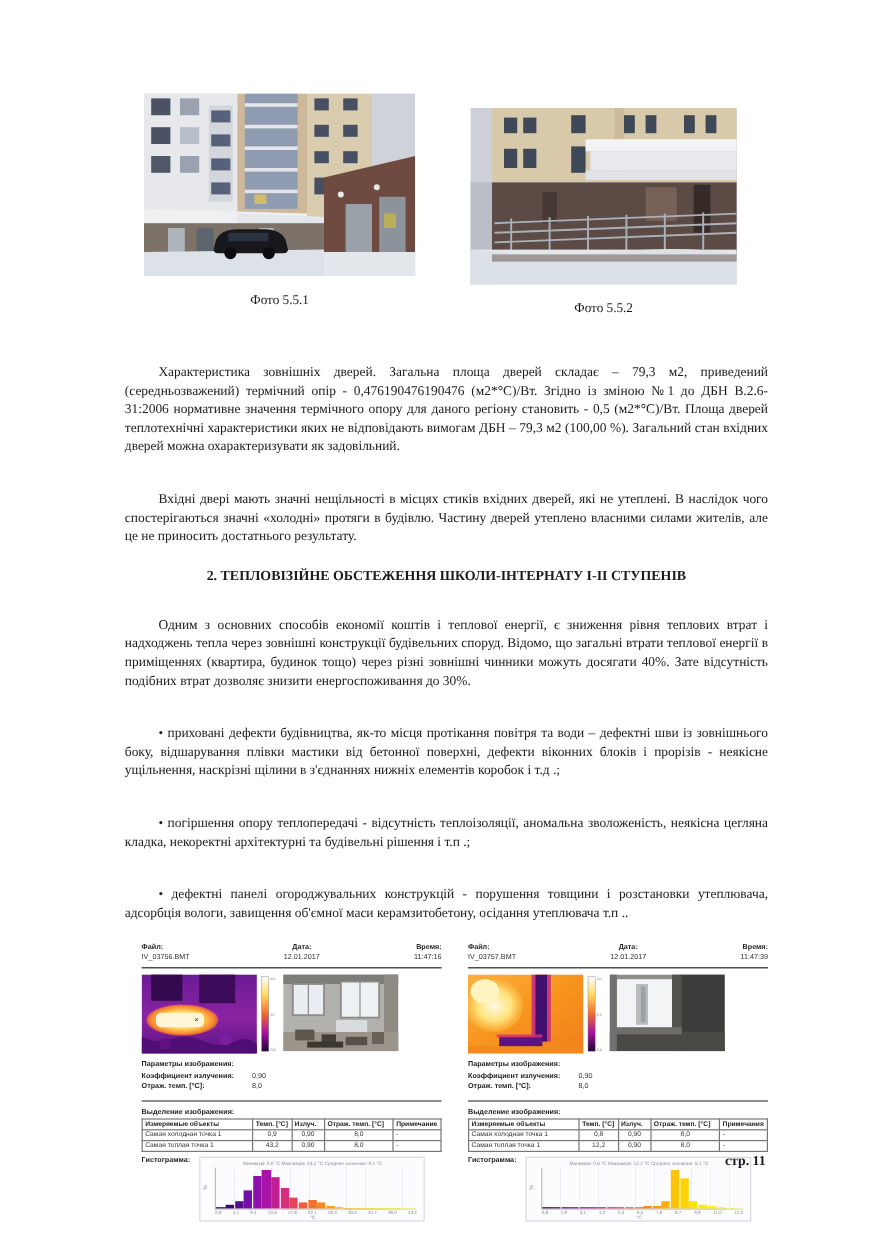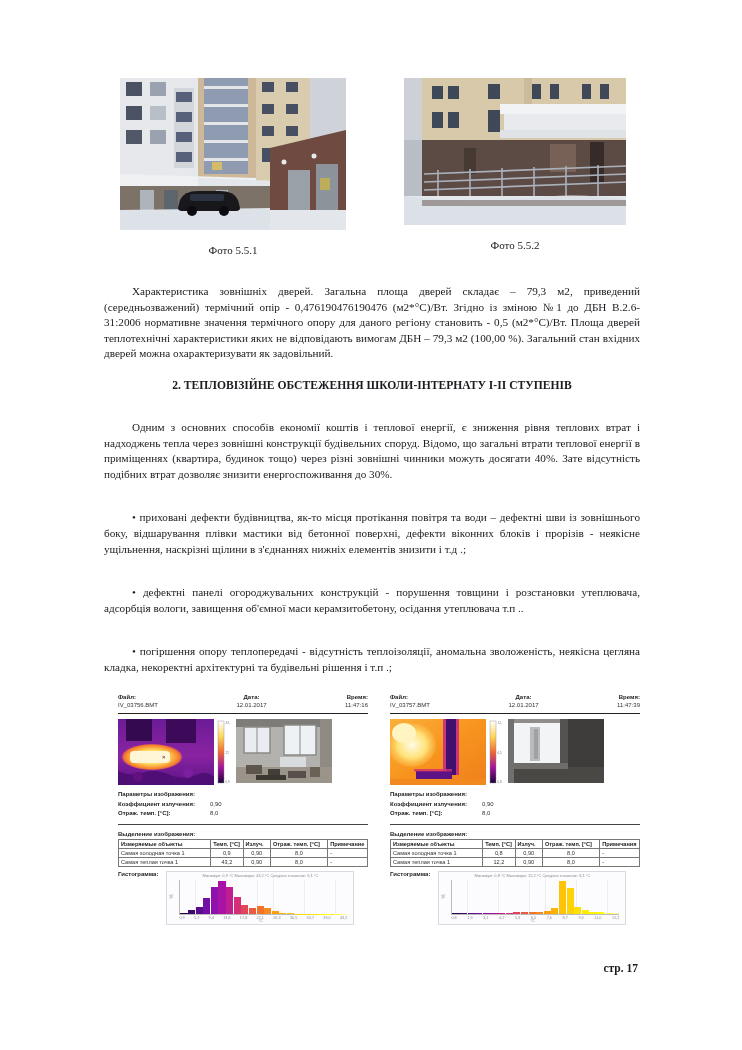"Фото 5.5.2" figure.photo-fig { margin: 0 -> 12px }
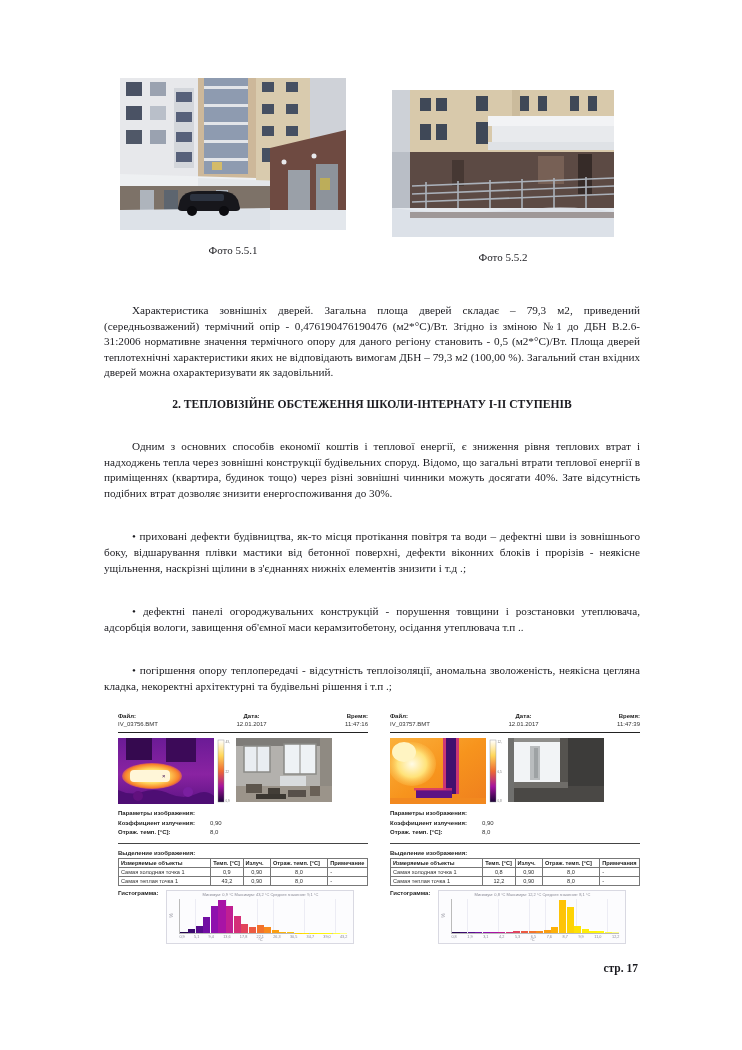"Вхідні двері мають значні нещільності" p.para { html: none -> <p>Вхідні двері мають значні нещільності в місцях стиків вхідних дверей, які не утеплені. В наслідок чого спостерігаються значні «холодні» протяги в будівлю. Частину дверей утеплено власними силами жителів, але це не приносить достатнього результату.</p> }
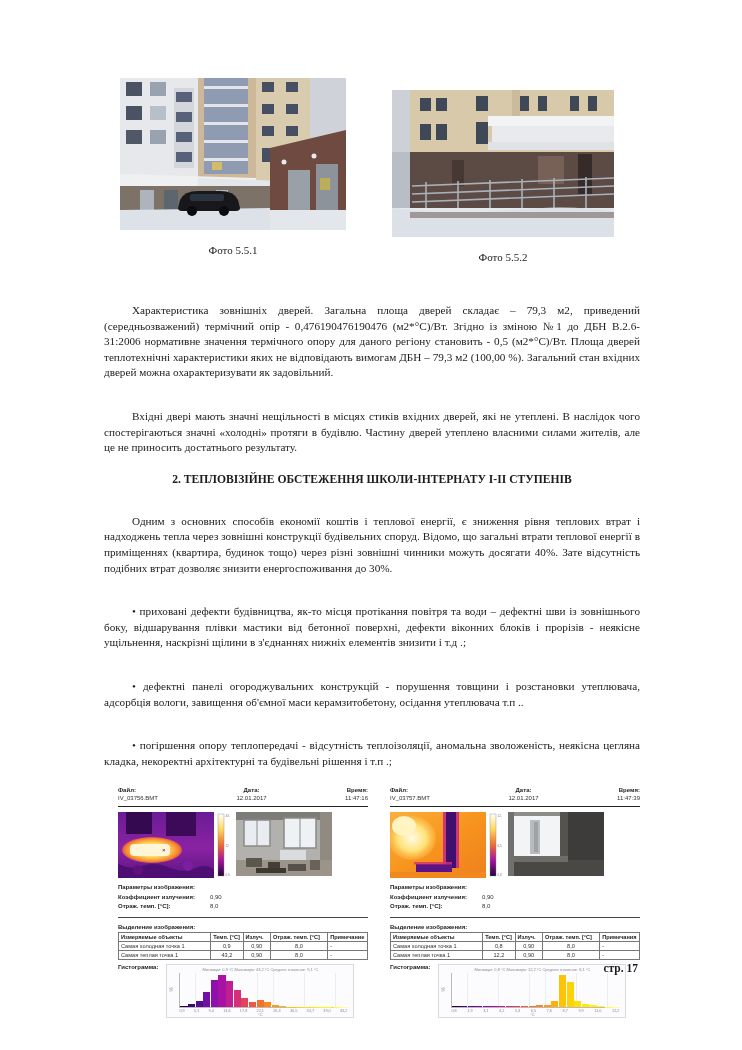"• приховані дефекти будівництва, як-то" p.para { text: знизити -> коробок }
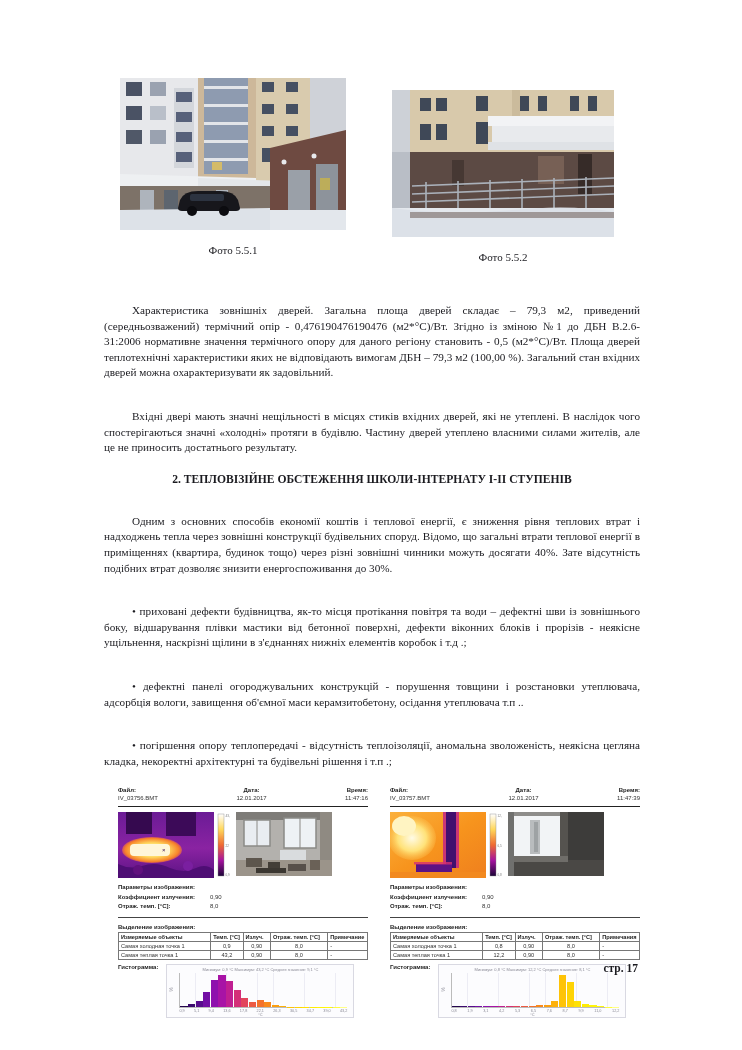"• дефектні панелі огороджувальних" p.para { order: before "• погіршення опору теплопередачі -" -> after "• погіршення опору теплопередачі -" }
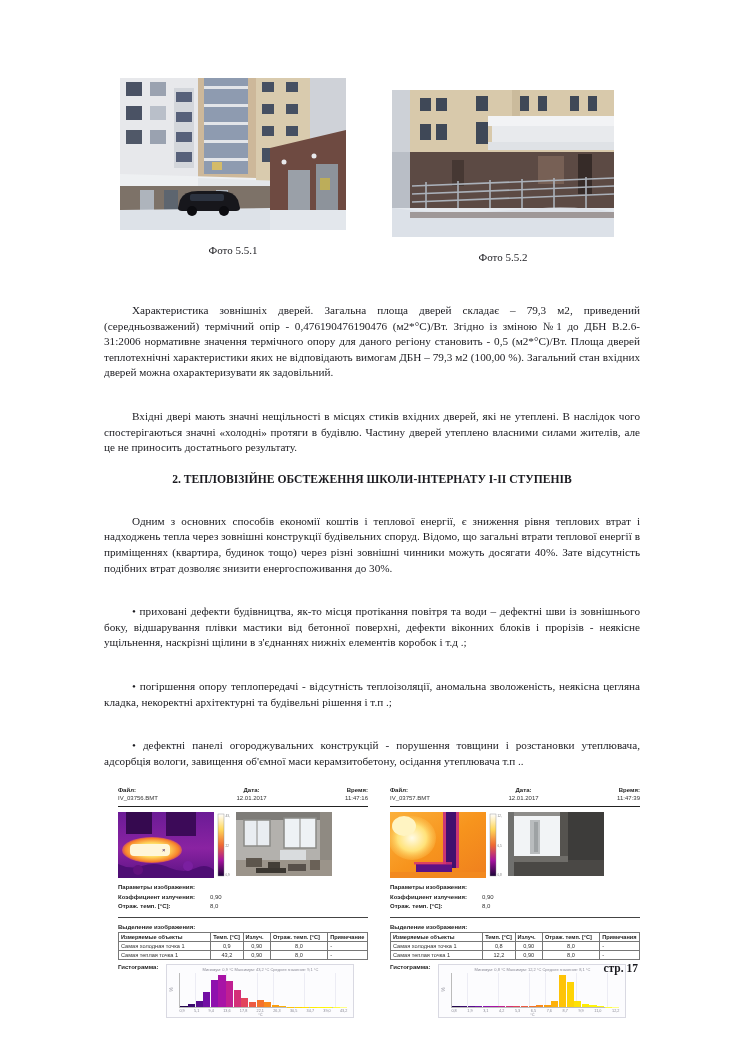"стр. 17" div.footer { text: 17 -> 11 }
